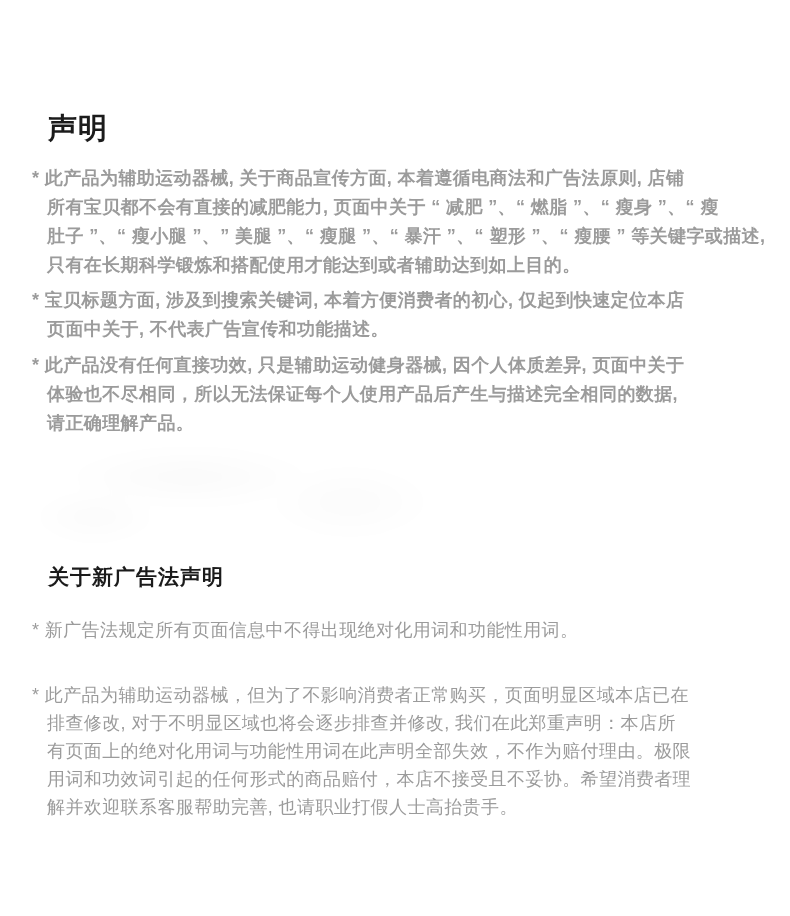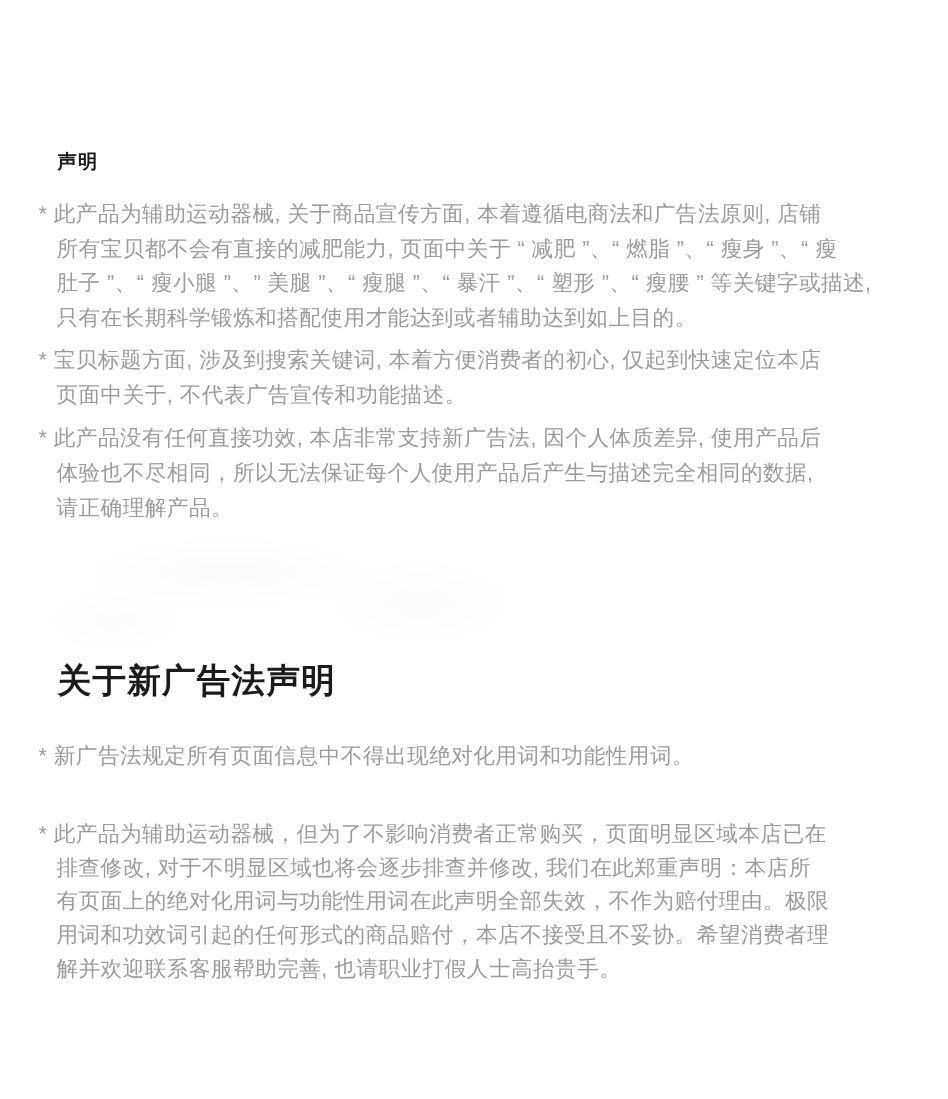"声明" .t1 { font-size: 16px -> 29px; margin-top: 16px -> none }
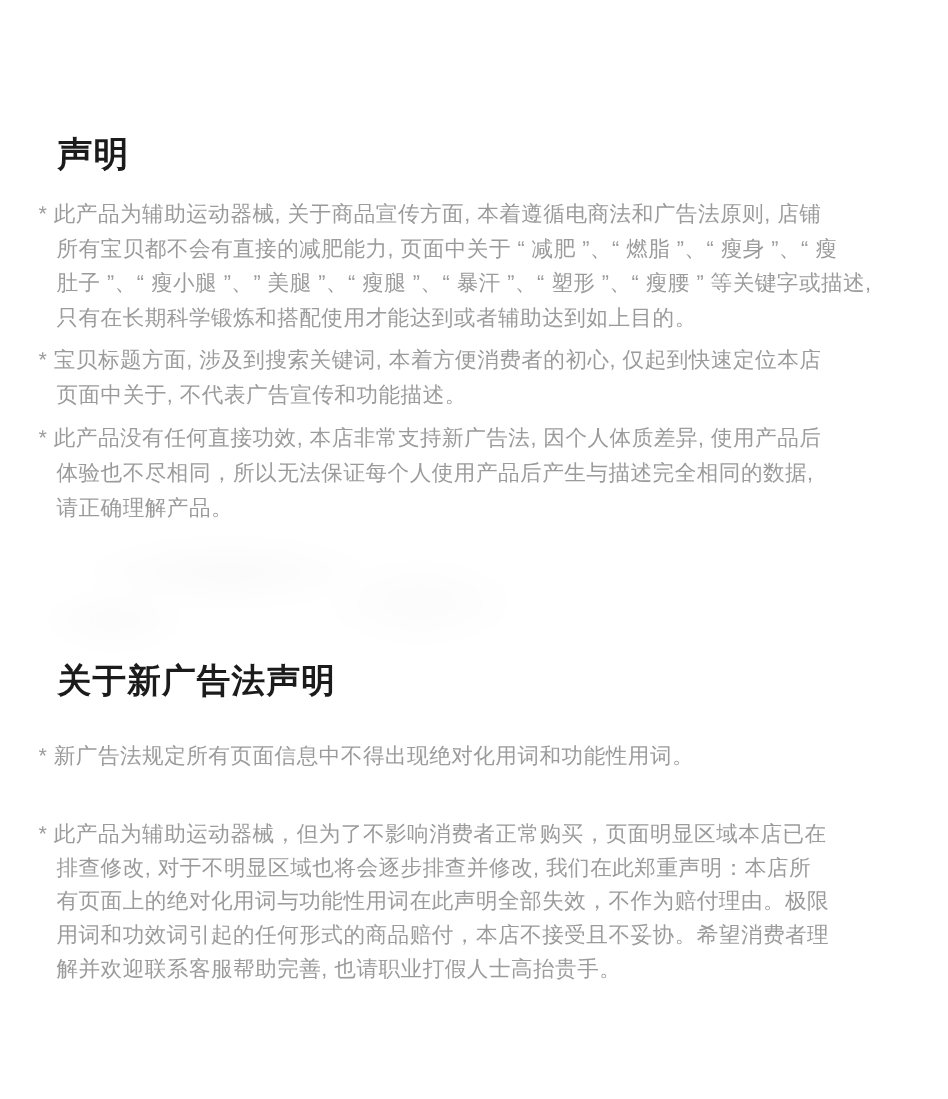"* 此产品为辅助运动器械, 关于商品宣传方面, 本着遵循电商法和广告法原则," .s1 { font-weight: none -> bold }
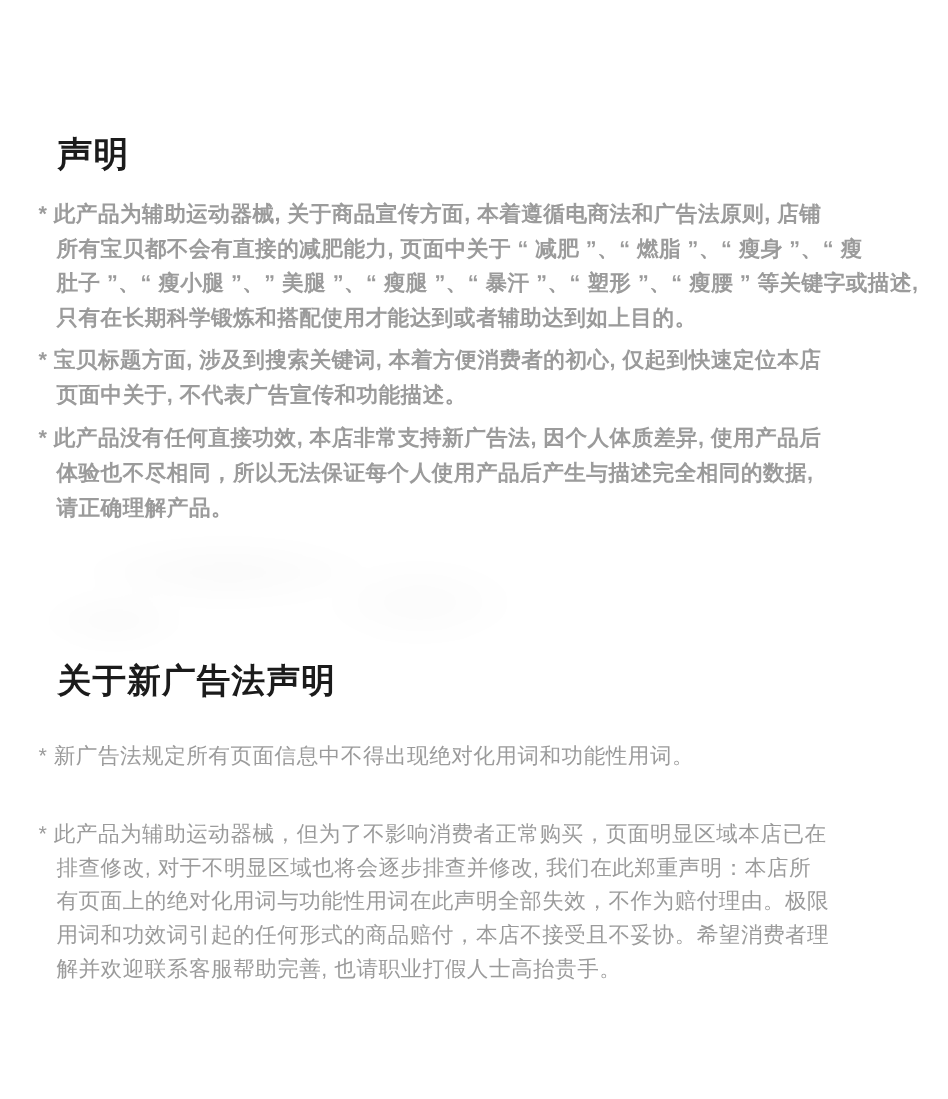"* 此产品没有任何直接功效, 本店非常支持新广告法, 因个人体质差异," p.para { text: 本店非常支持新广告法, 因个人体质差异, 使用产品后 -> 只是辅助运动健身器械, 因个人体质差异, 页面中关于 }
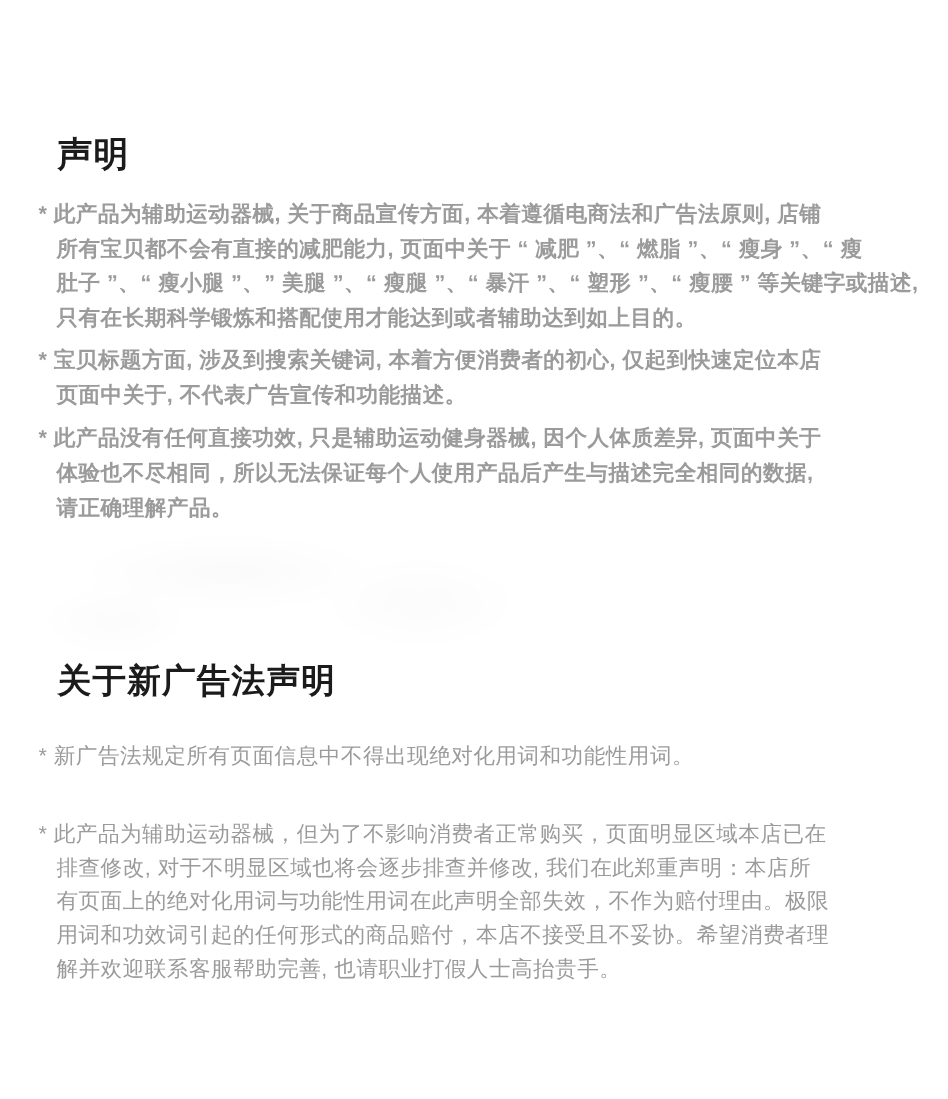"关于新广告法声明" .t2 { font-size: 28px -> 21px; top: 549px -> 563px }
